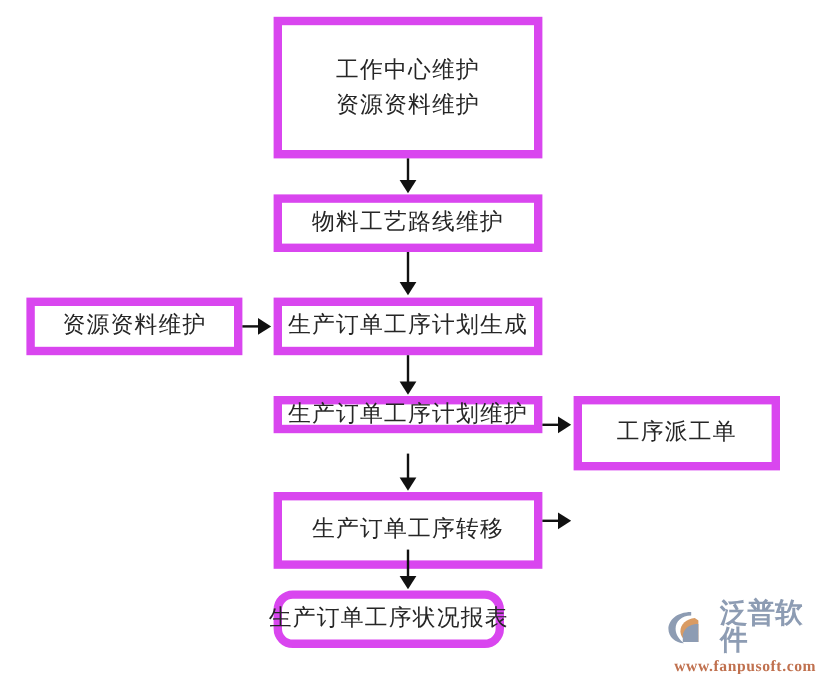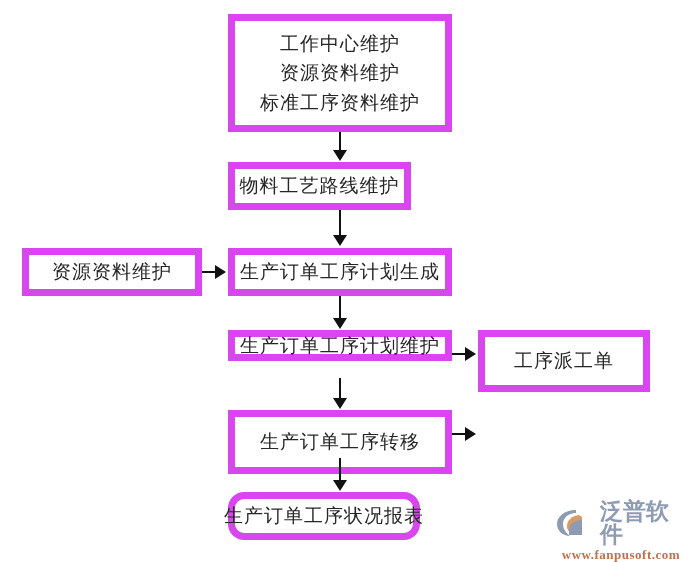"标准工序资料维护" span.line { html: <span>标准工序资料维护</span> -> none }
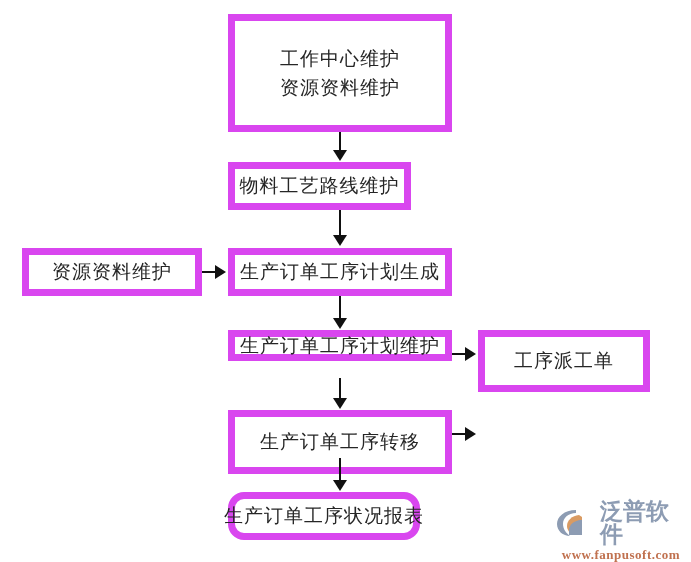"物料工艺路线维护" #node-routing { width: 183px -> 224px }
